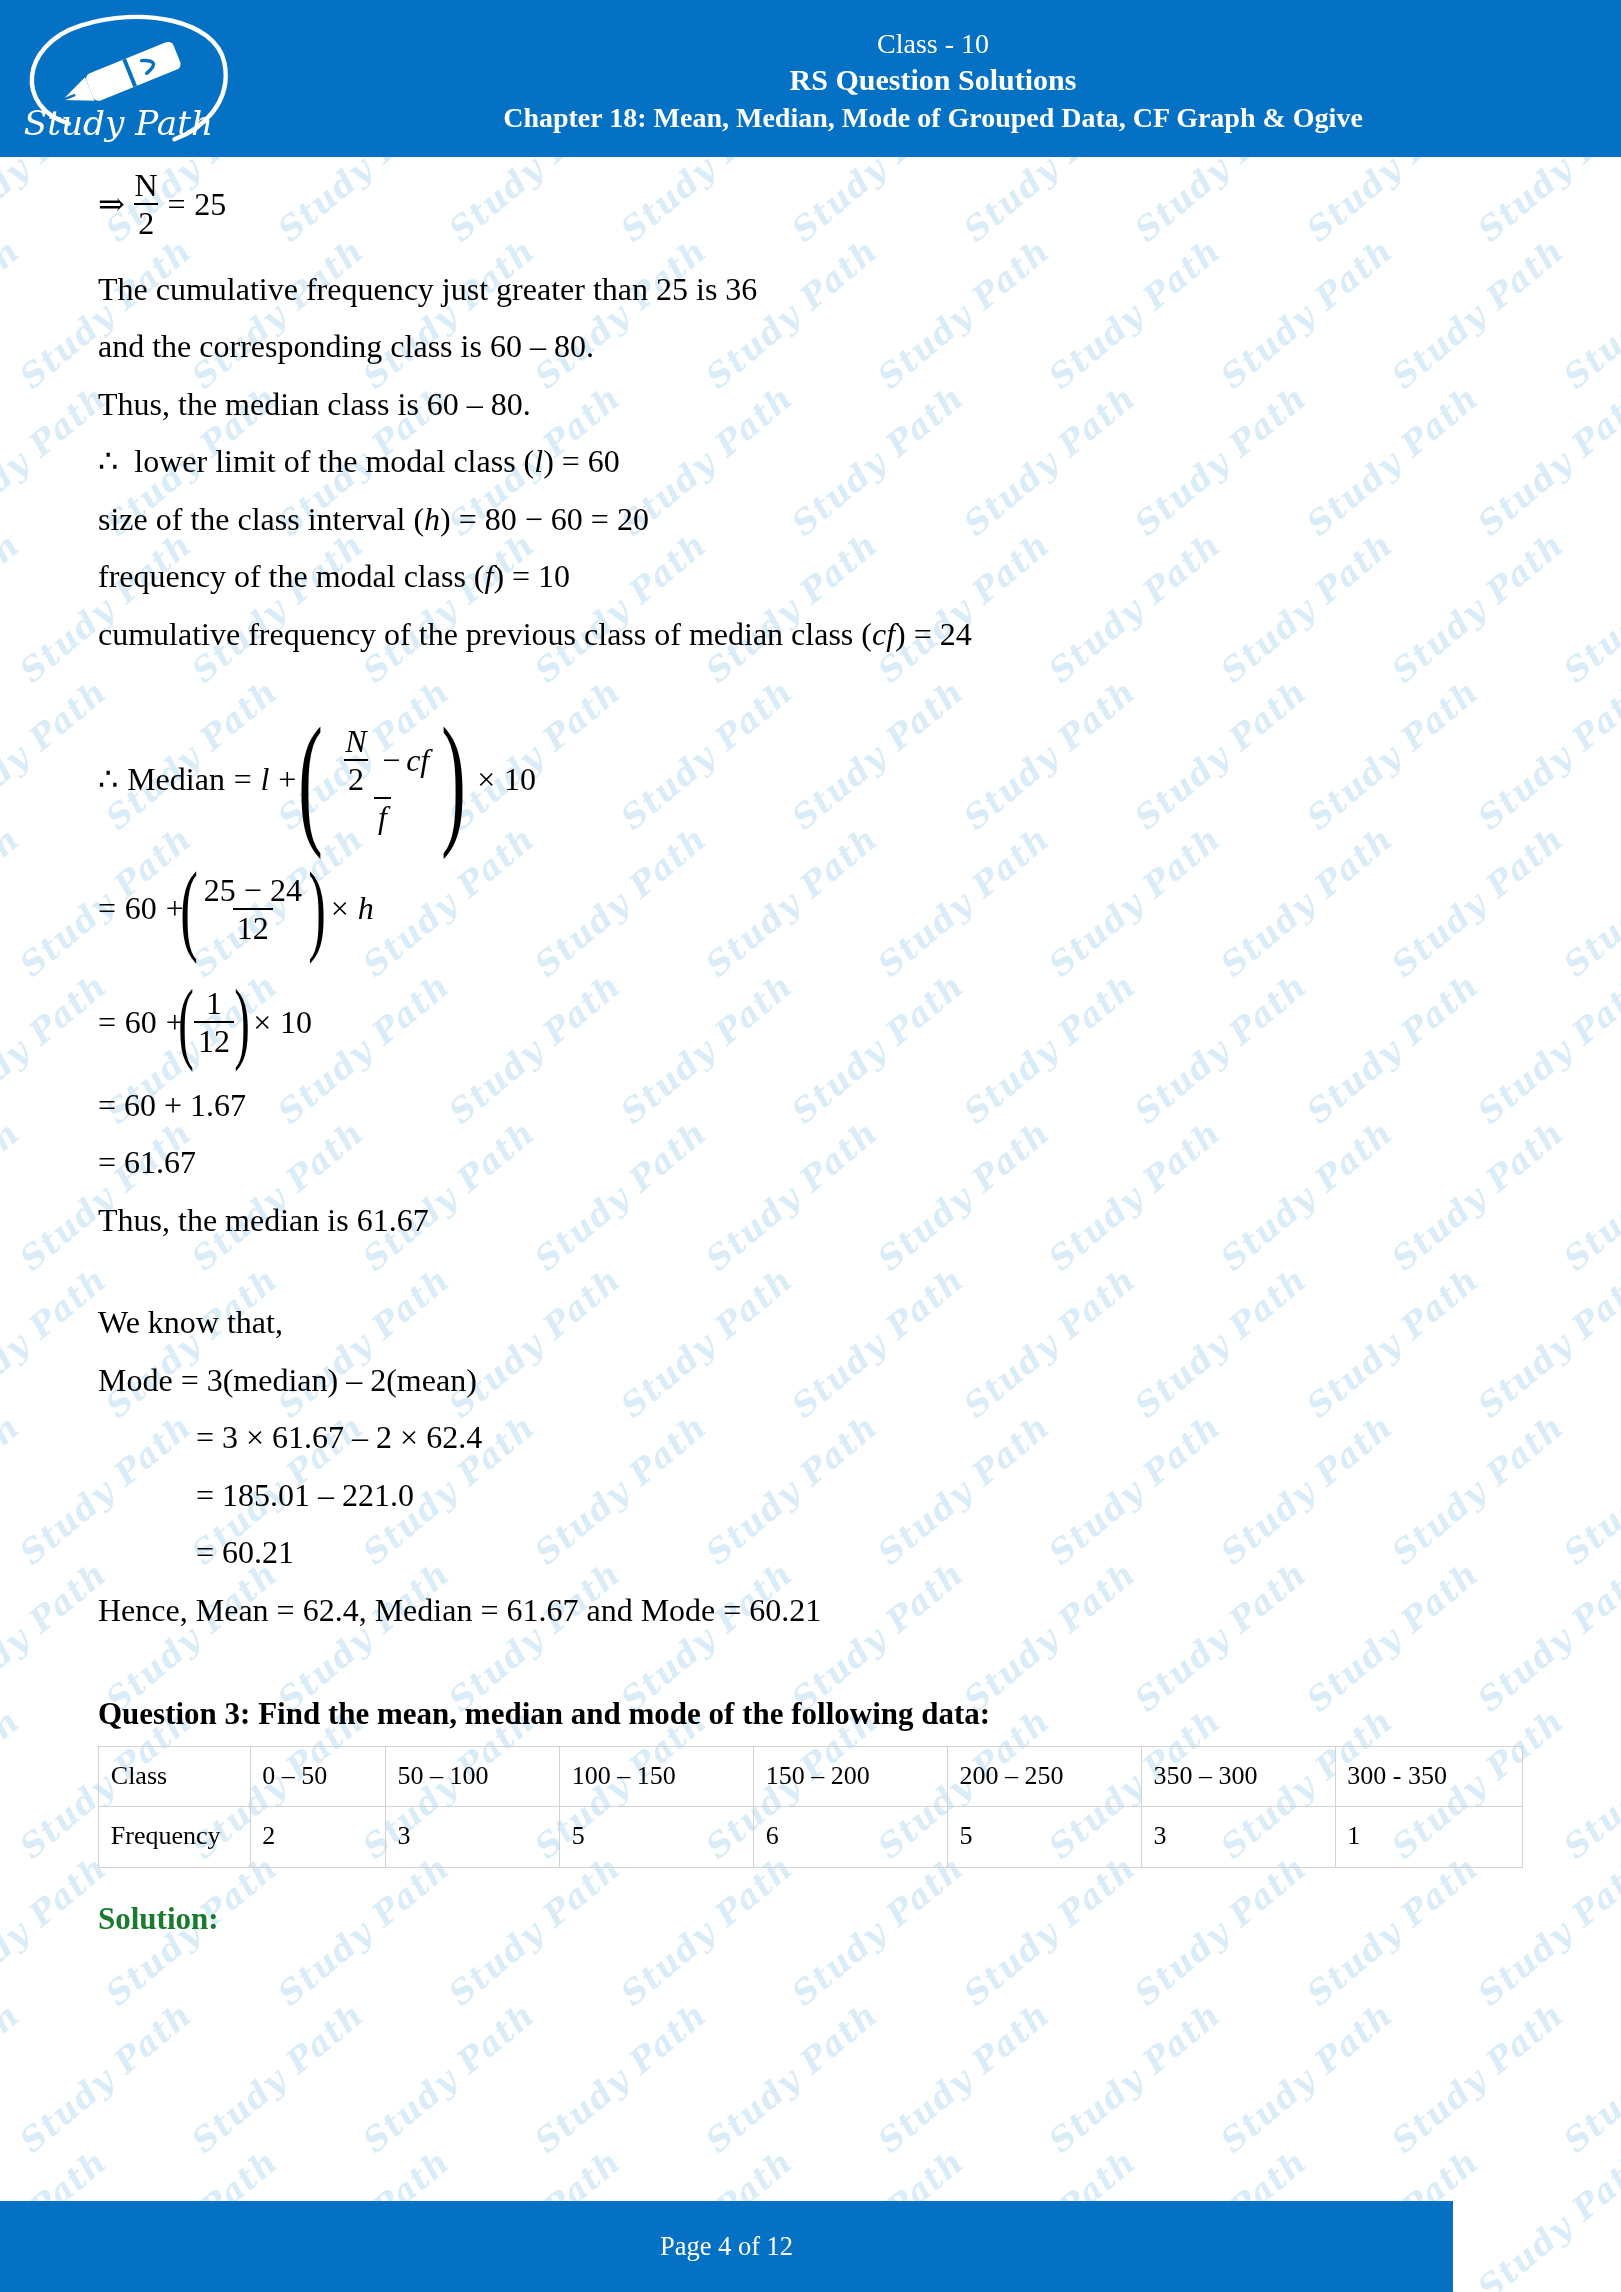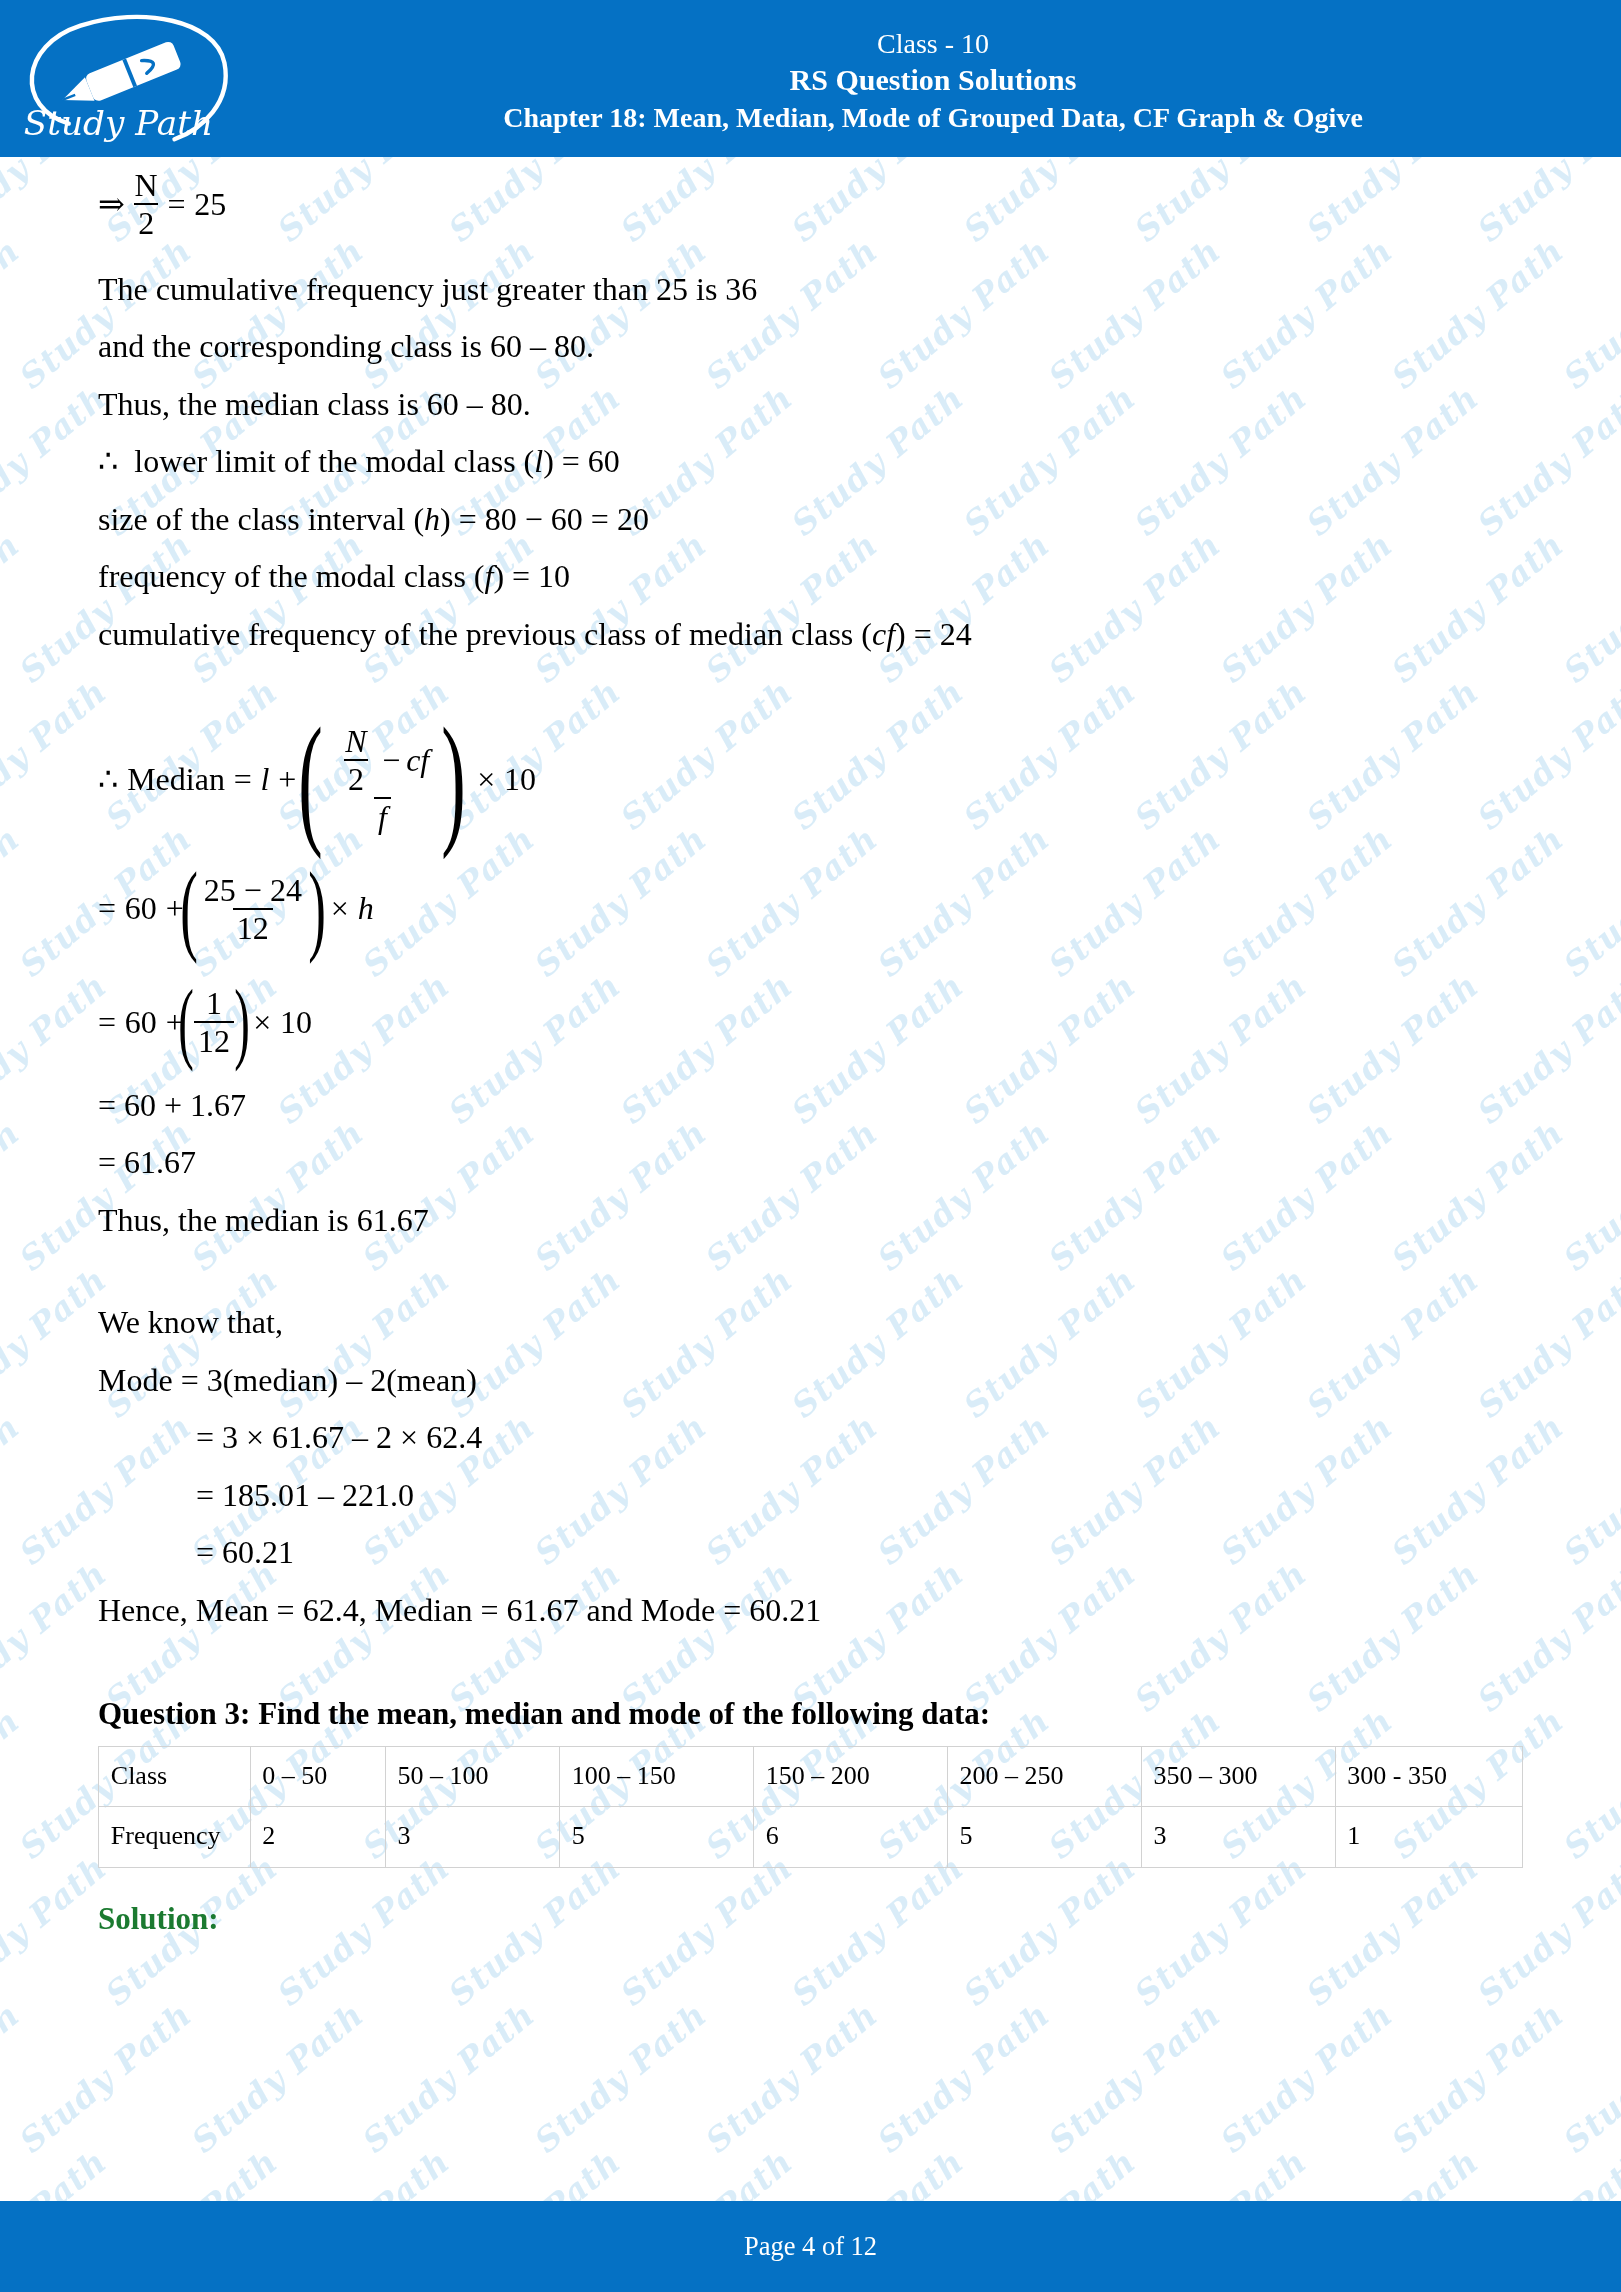"Page 4 of 12" .page-footer { width: 1621px -> 1453px }
